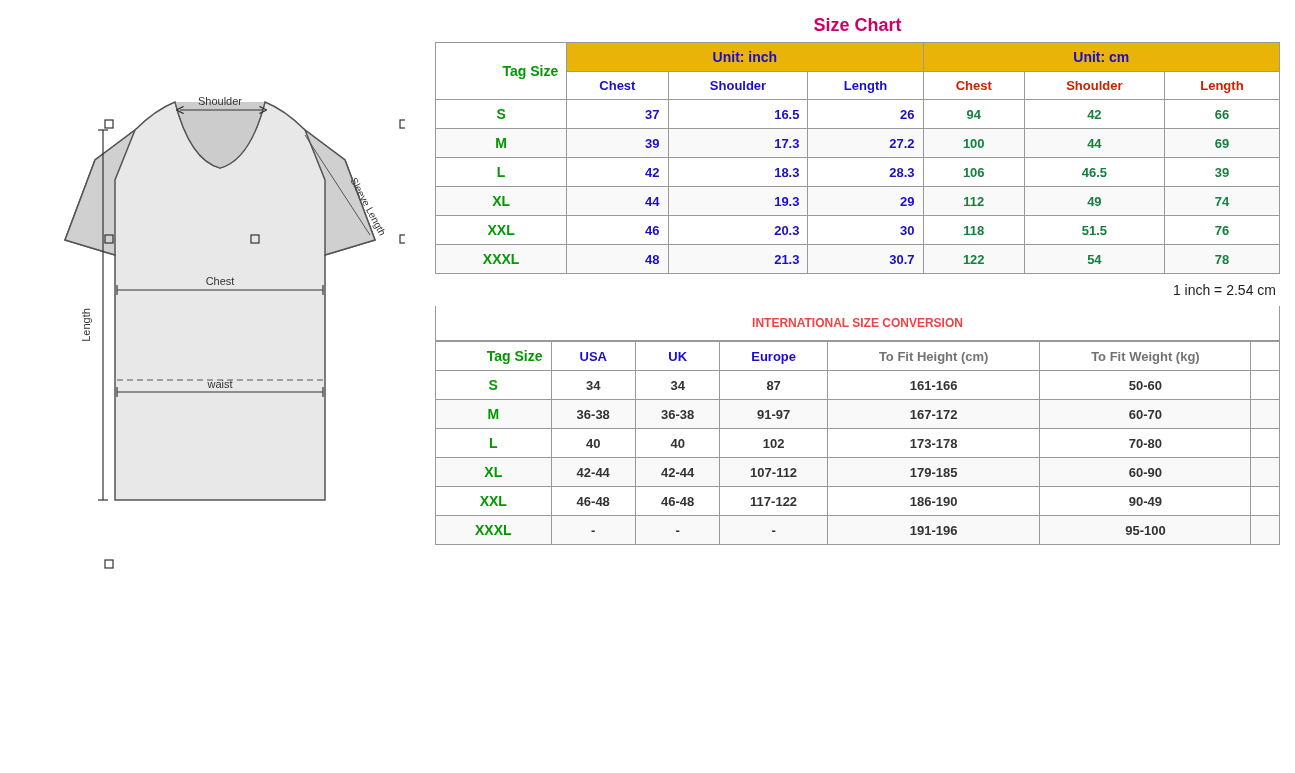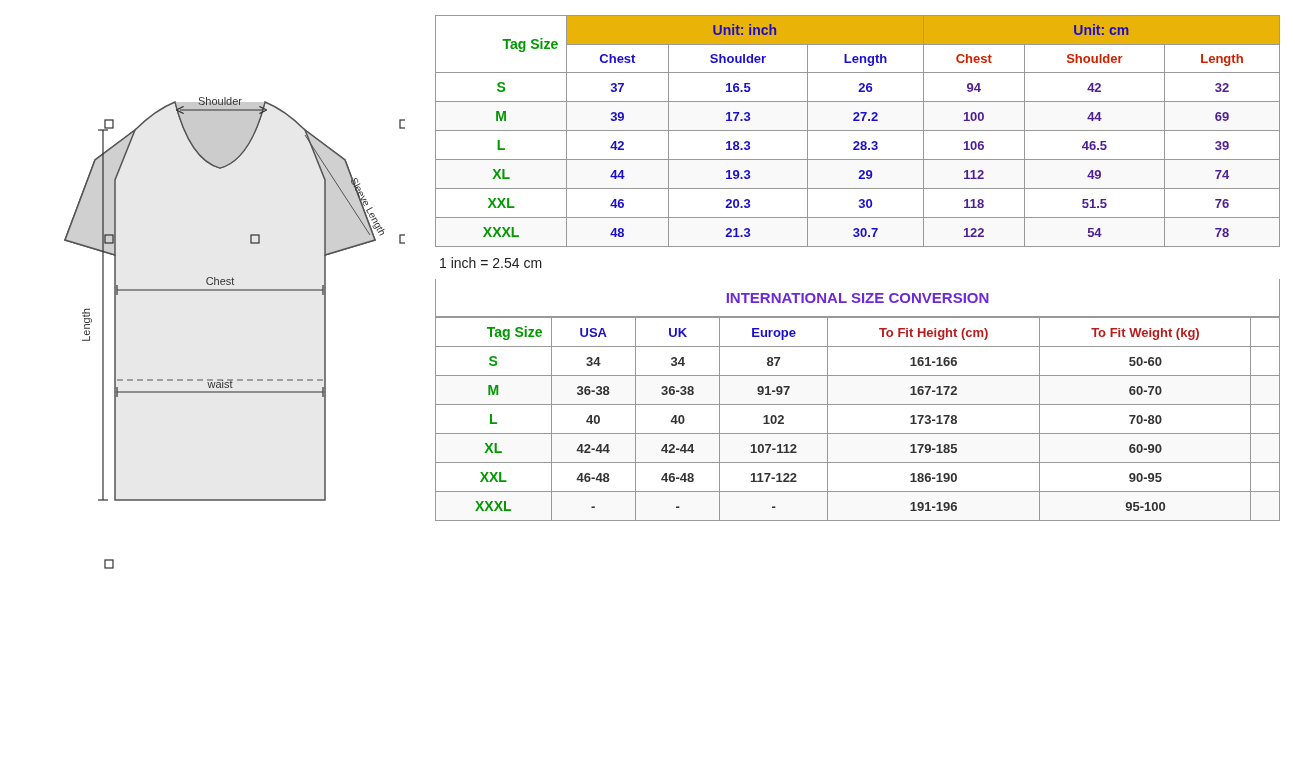"Size Chart" div.section-title { html: none -> <div>Size Chart</div> }
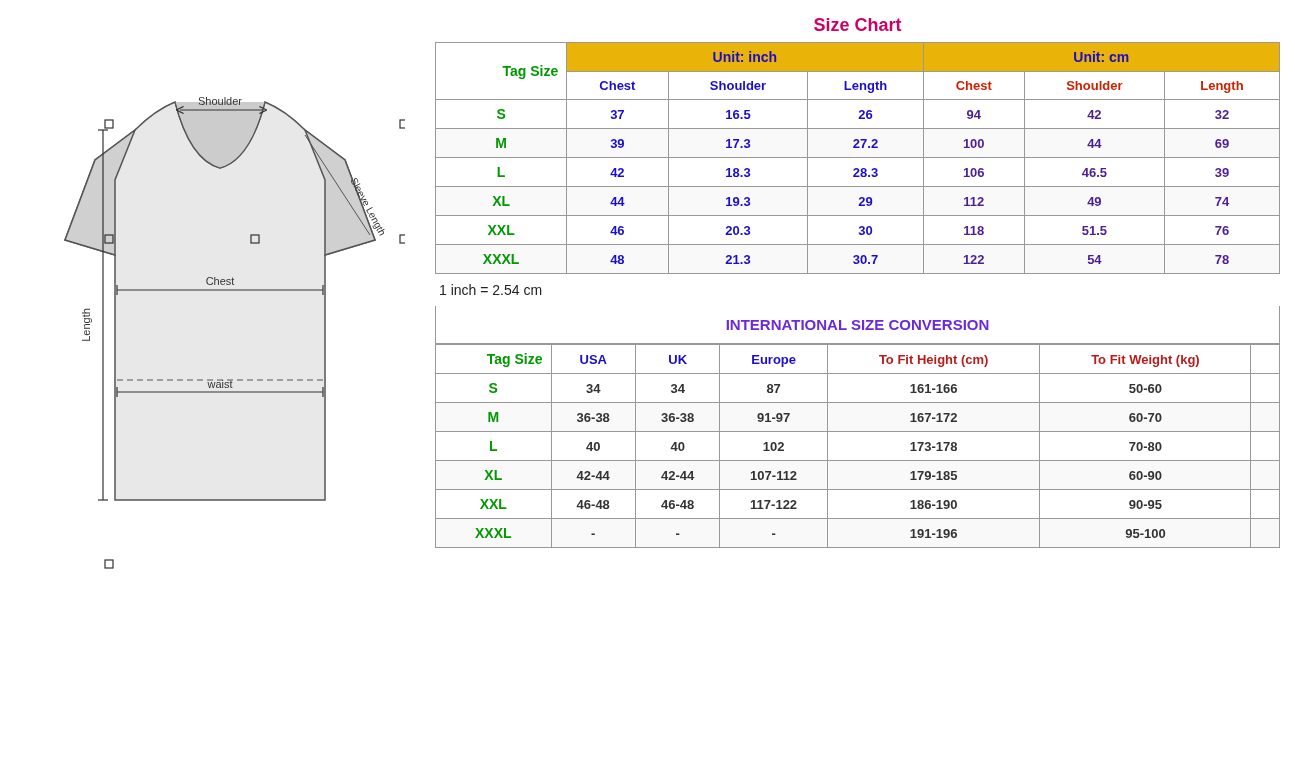"37" .data-inch { text-align: none -> right }
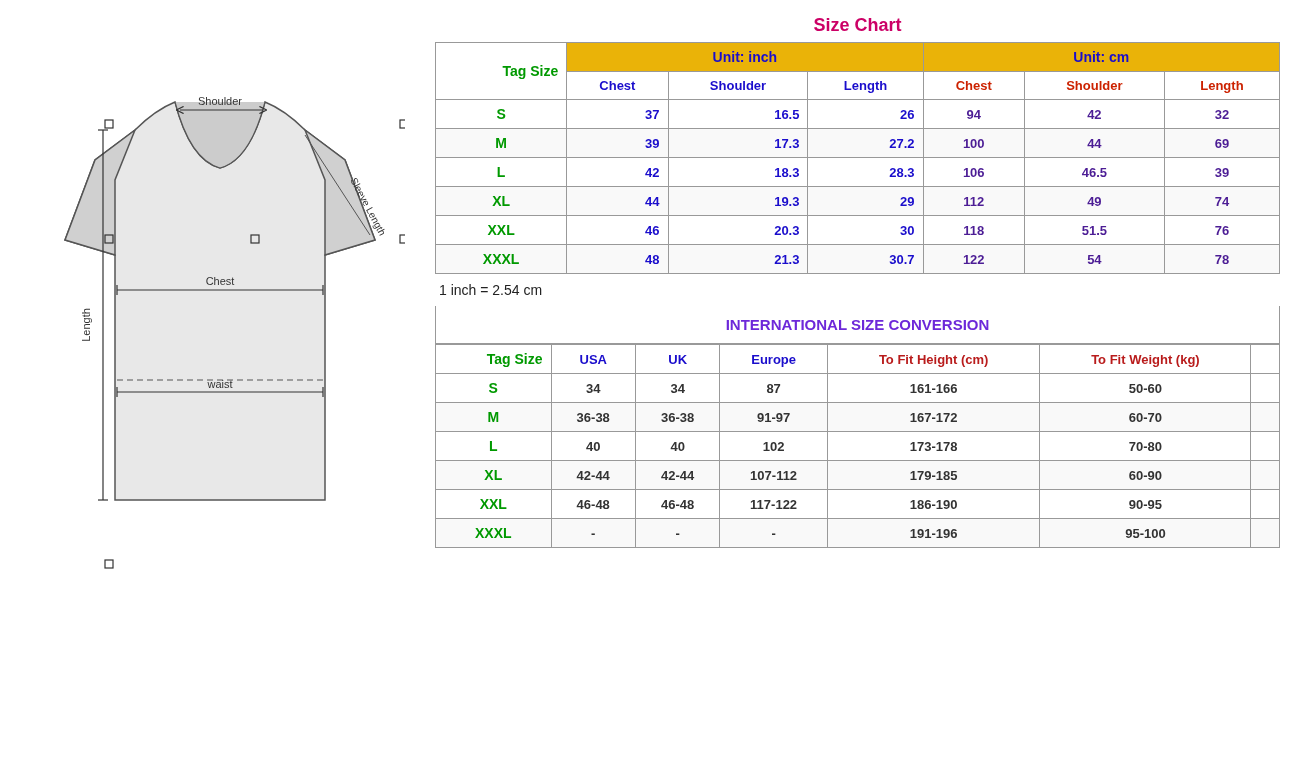"94" .data-cm { color: #4c1d95 -> #15803d }
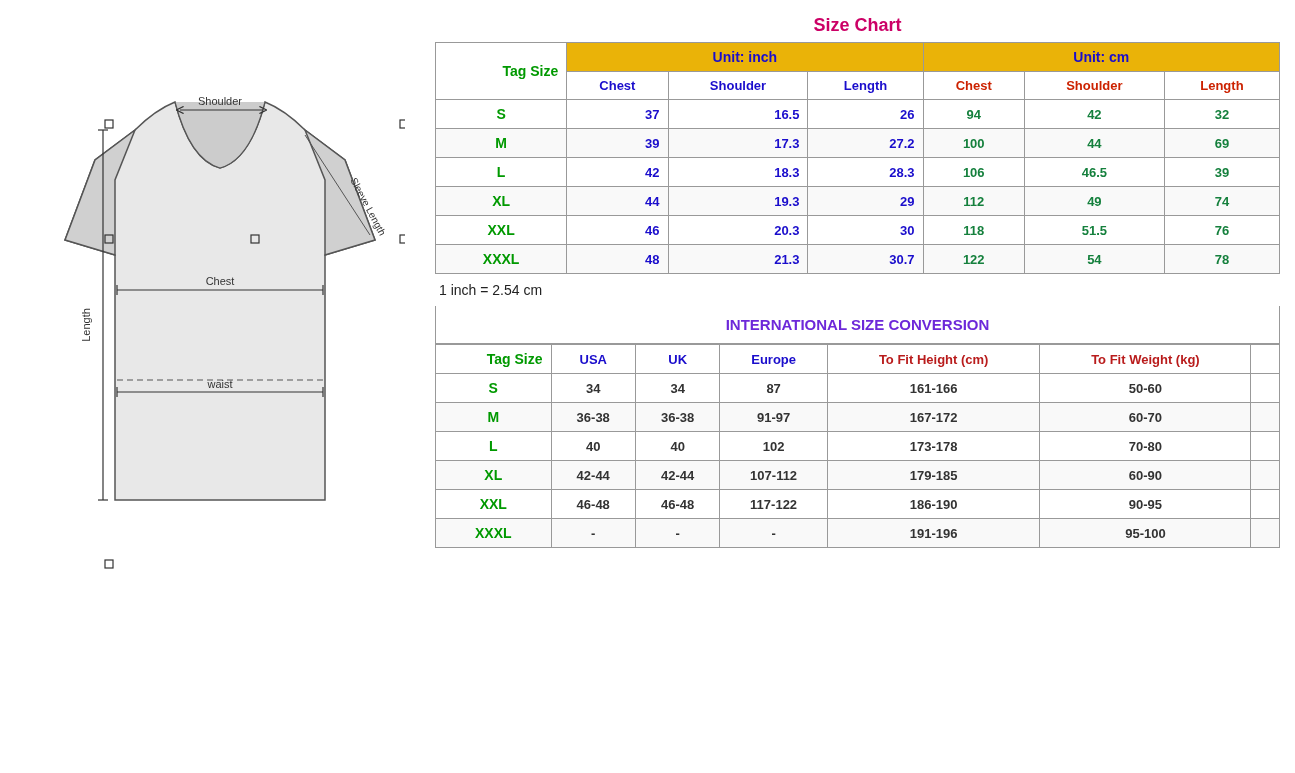"32" td.data-cm { text: 32 -> 66 }
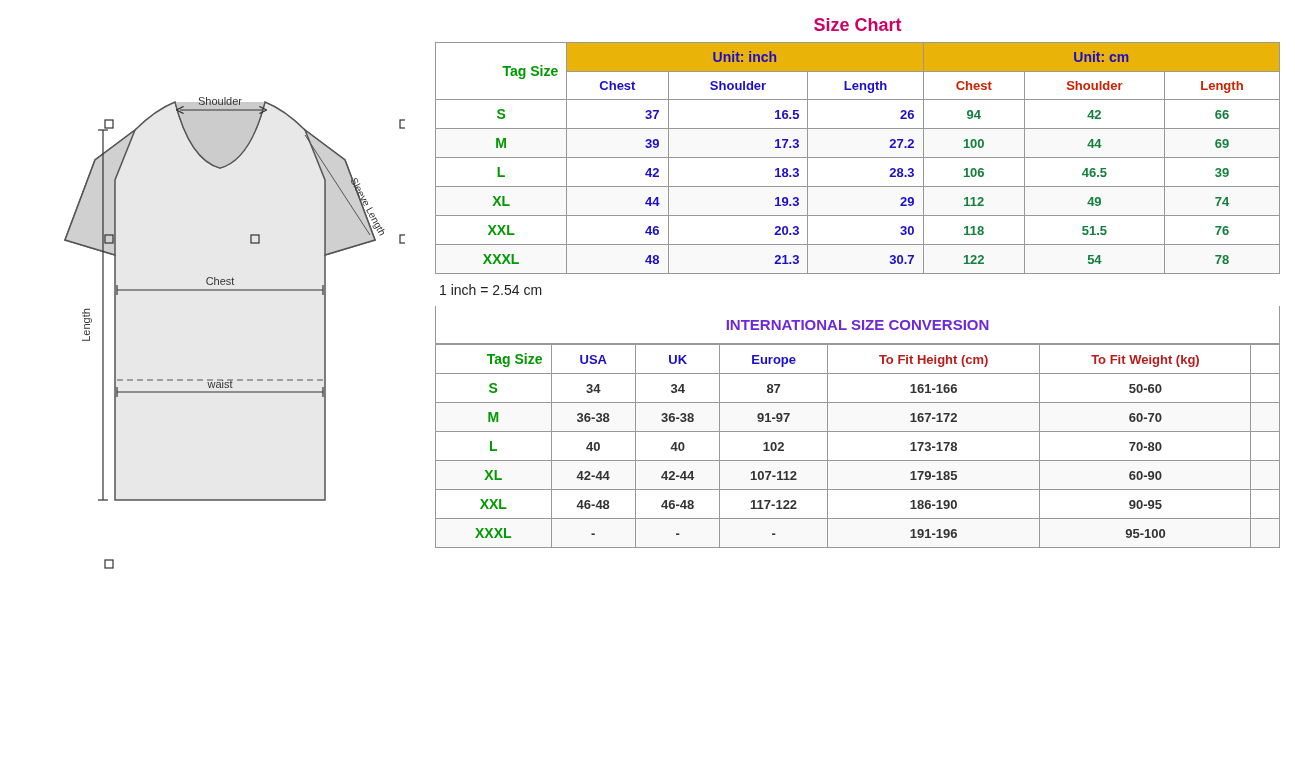"1 inch = 2.54 cm" .inch-note { text-align: none -> right }
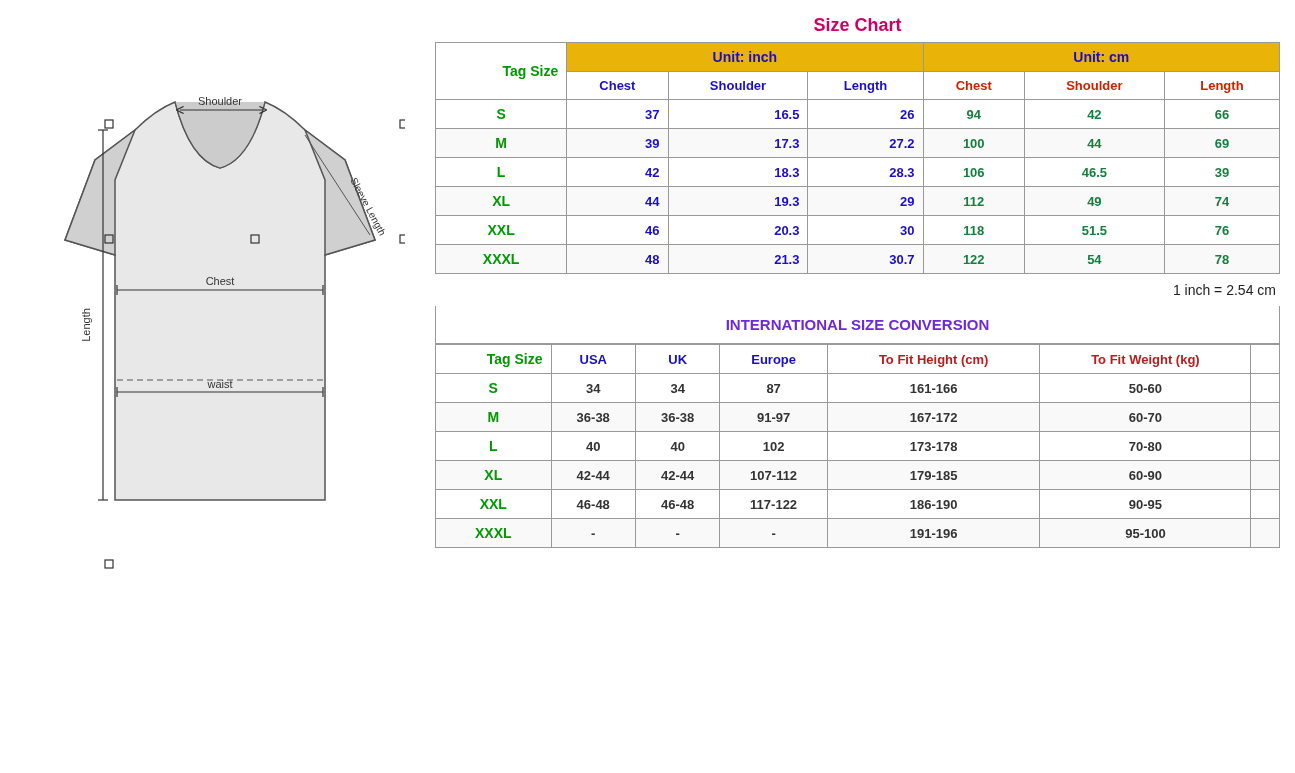"INTERNATIONAL SIZE CONVERSION" .conversion-title { color: #6d28d9 -> #ef4444; font-size: 15px -> 12px }
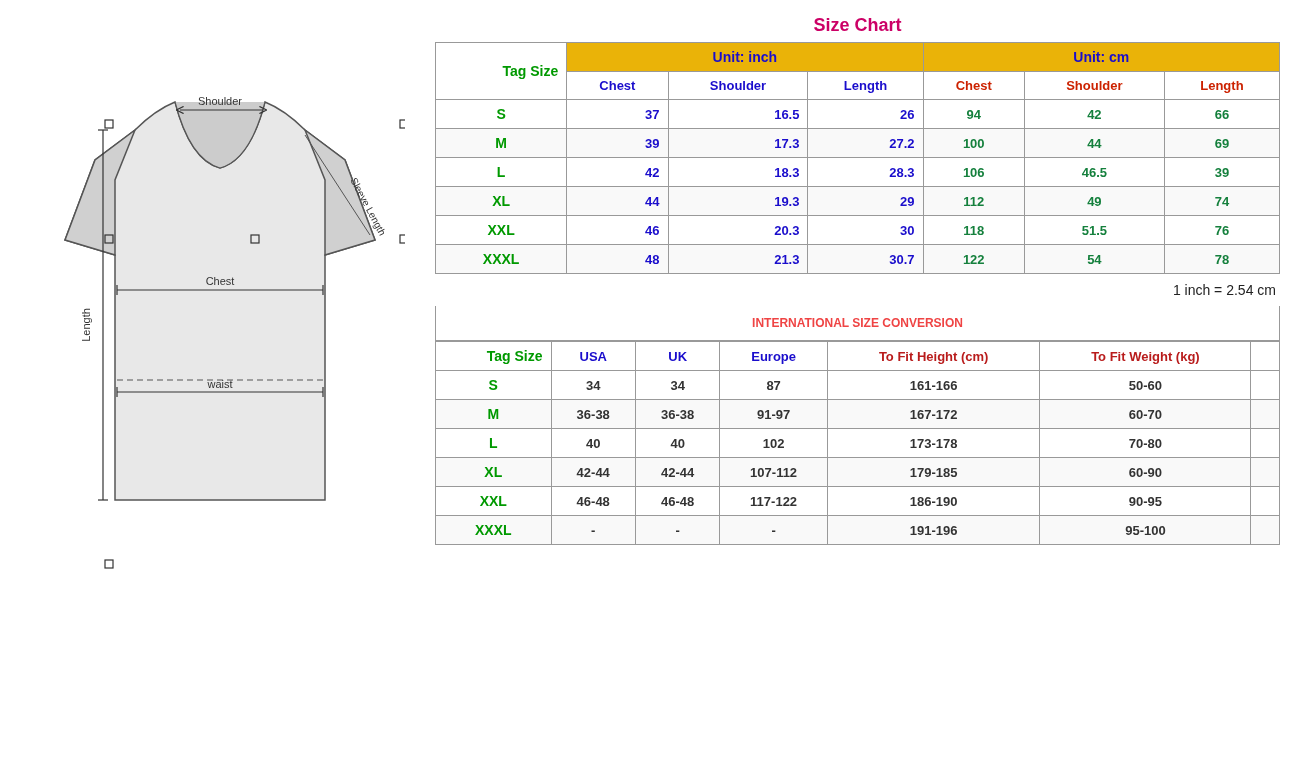"To Fit Height (cm)" .to-fit-header { color: #b91c1c -> #737373 }
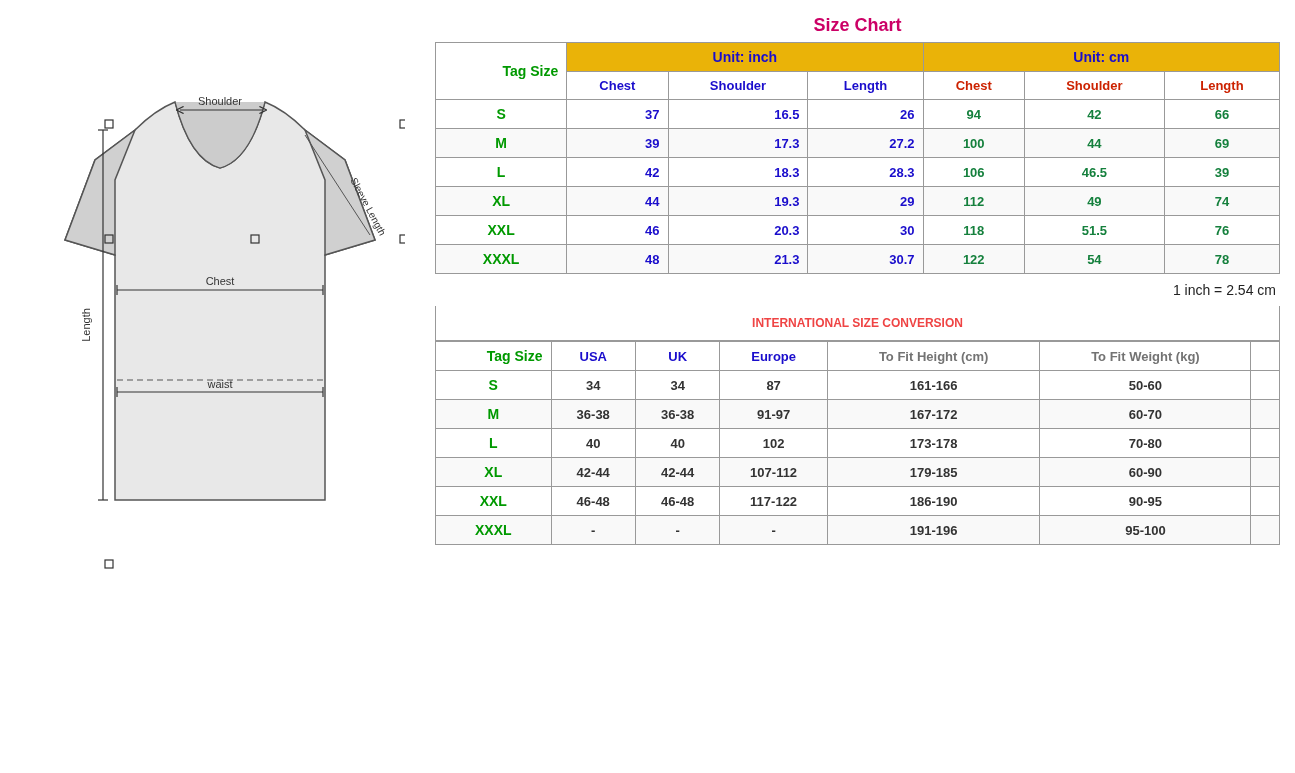"90-95" td.data-conv { text: 90-95 -> 90-49 }
